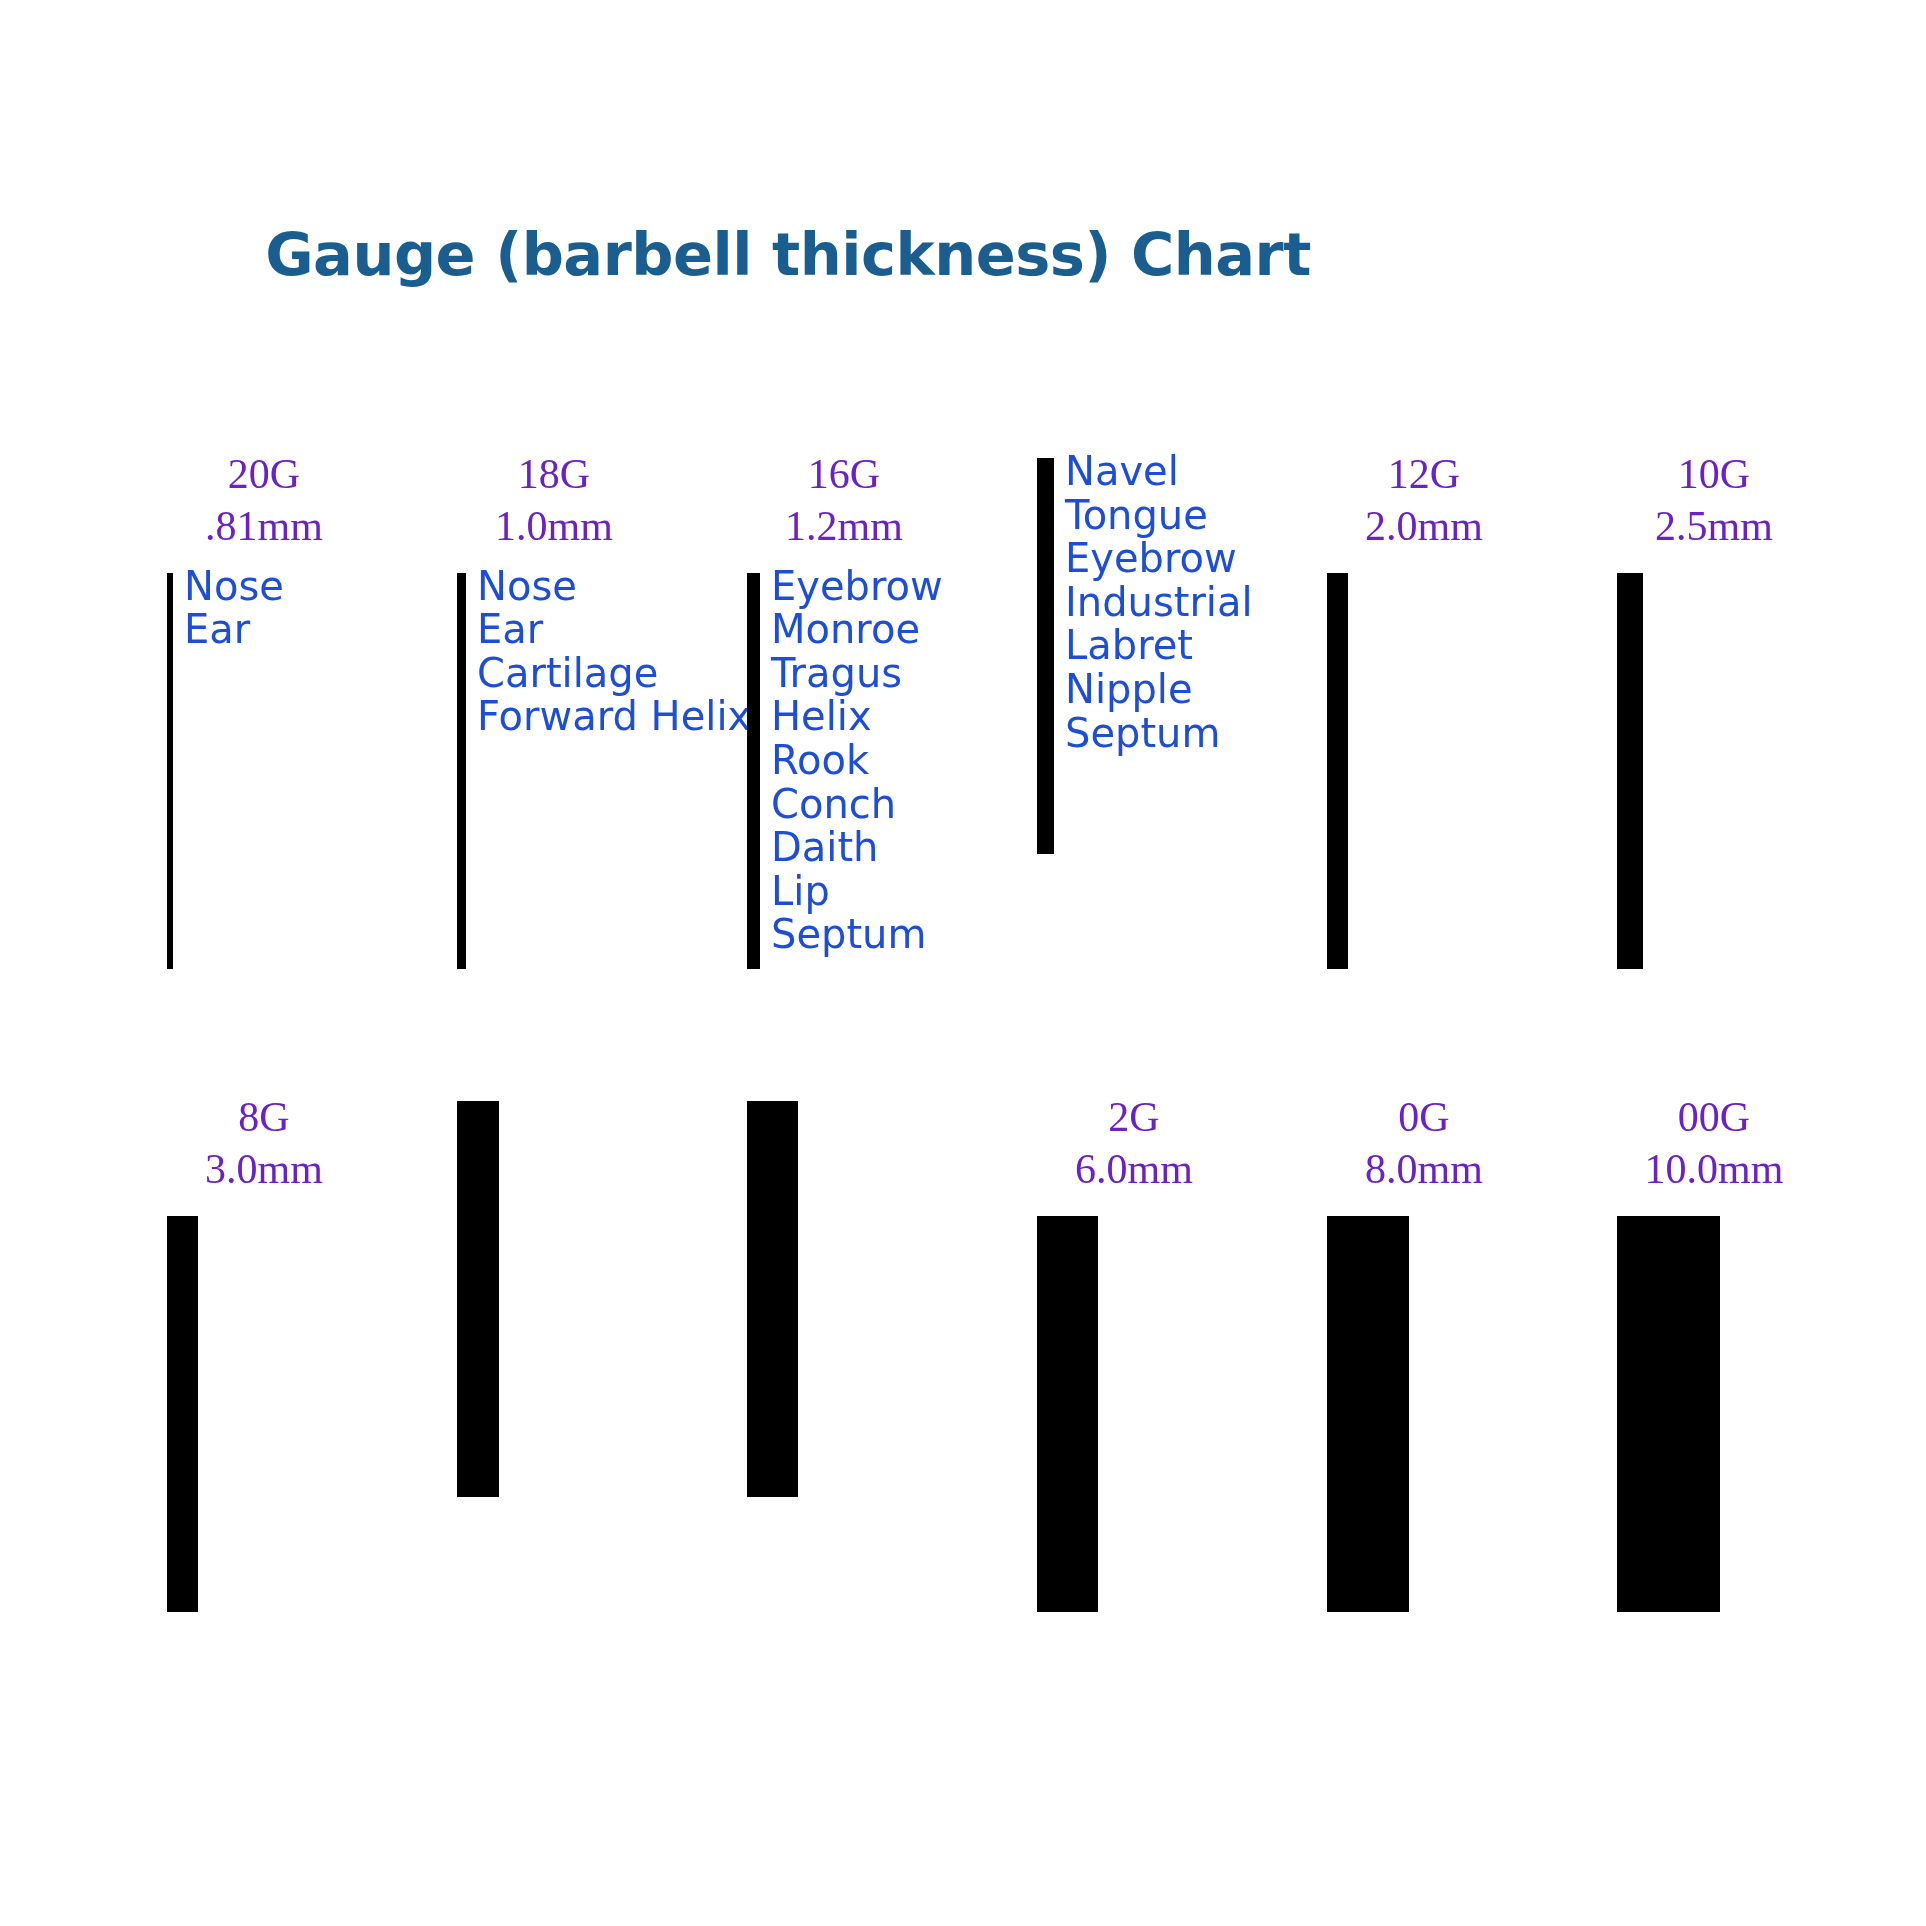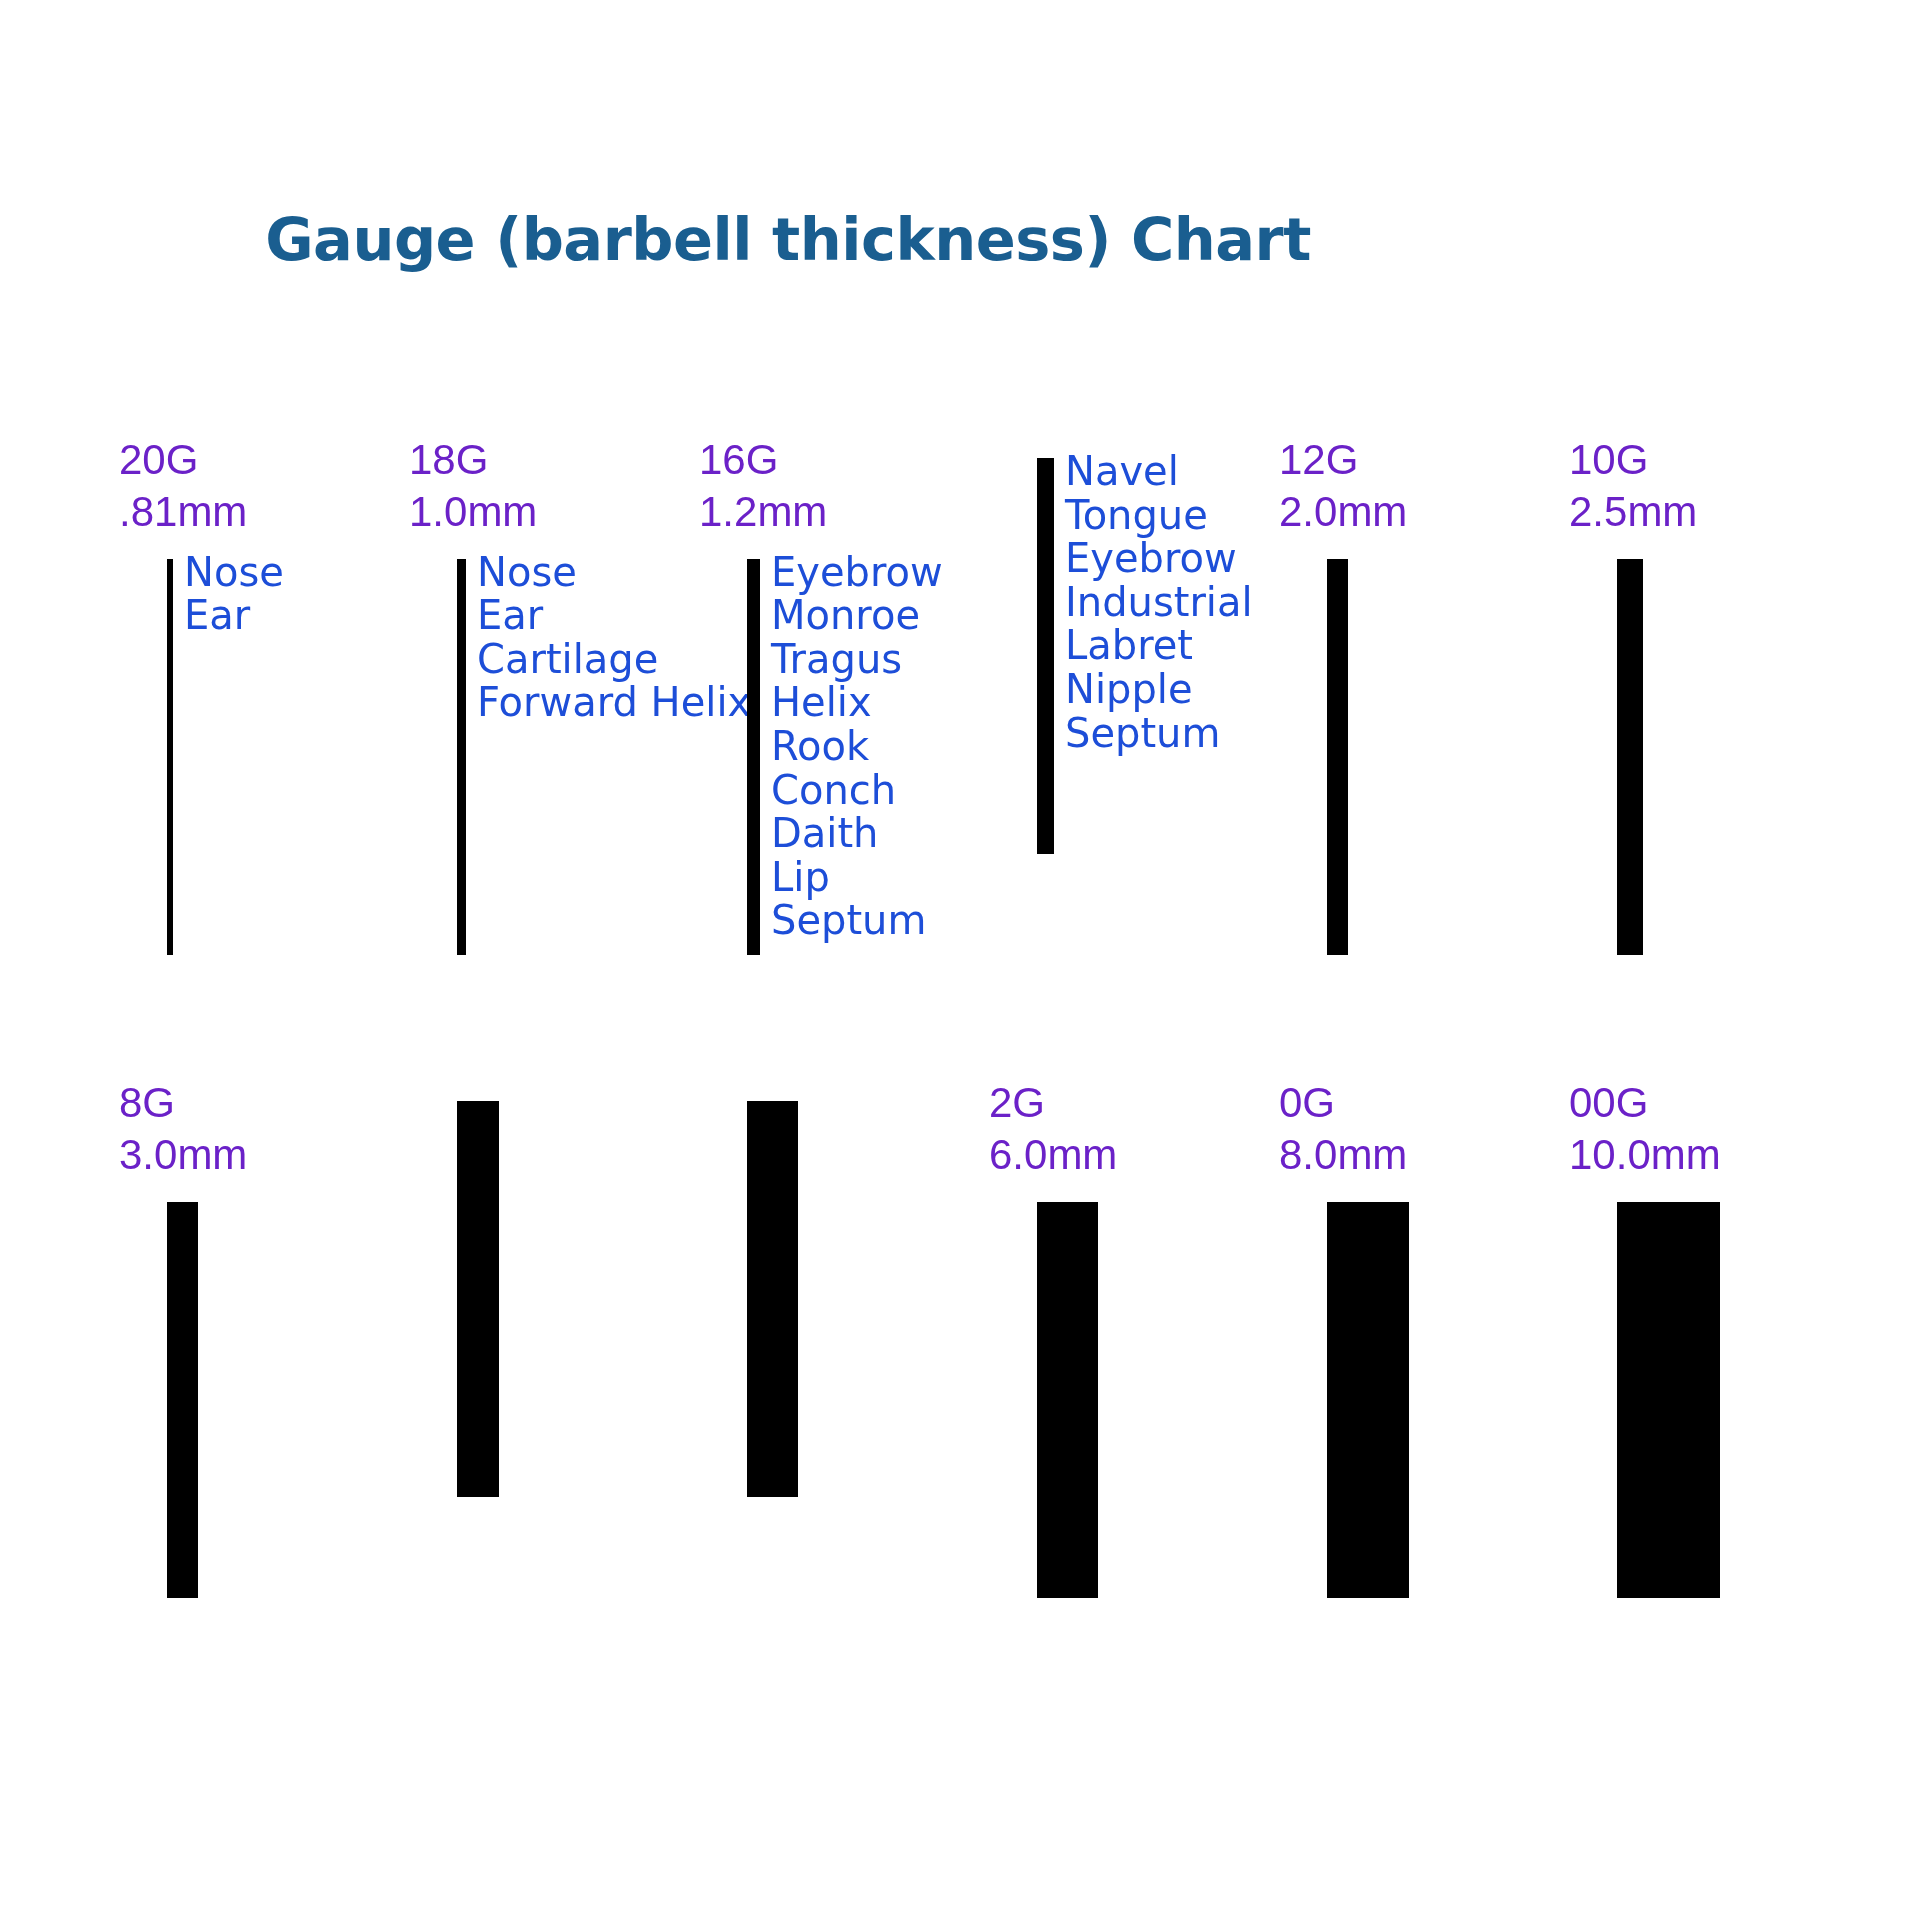"Gauge (barbell thickness) Chart" .title { top: 205px -> 220px }
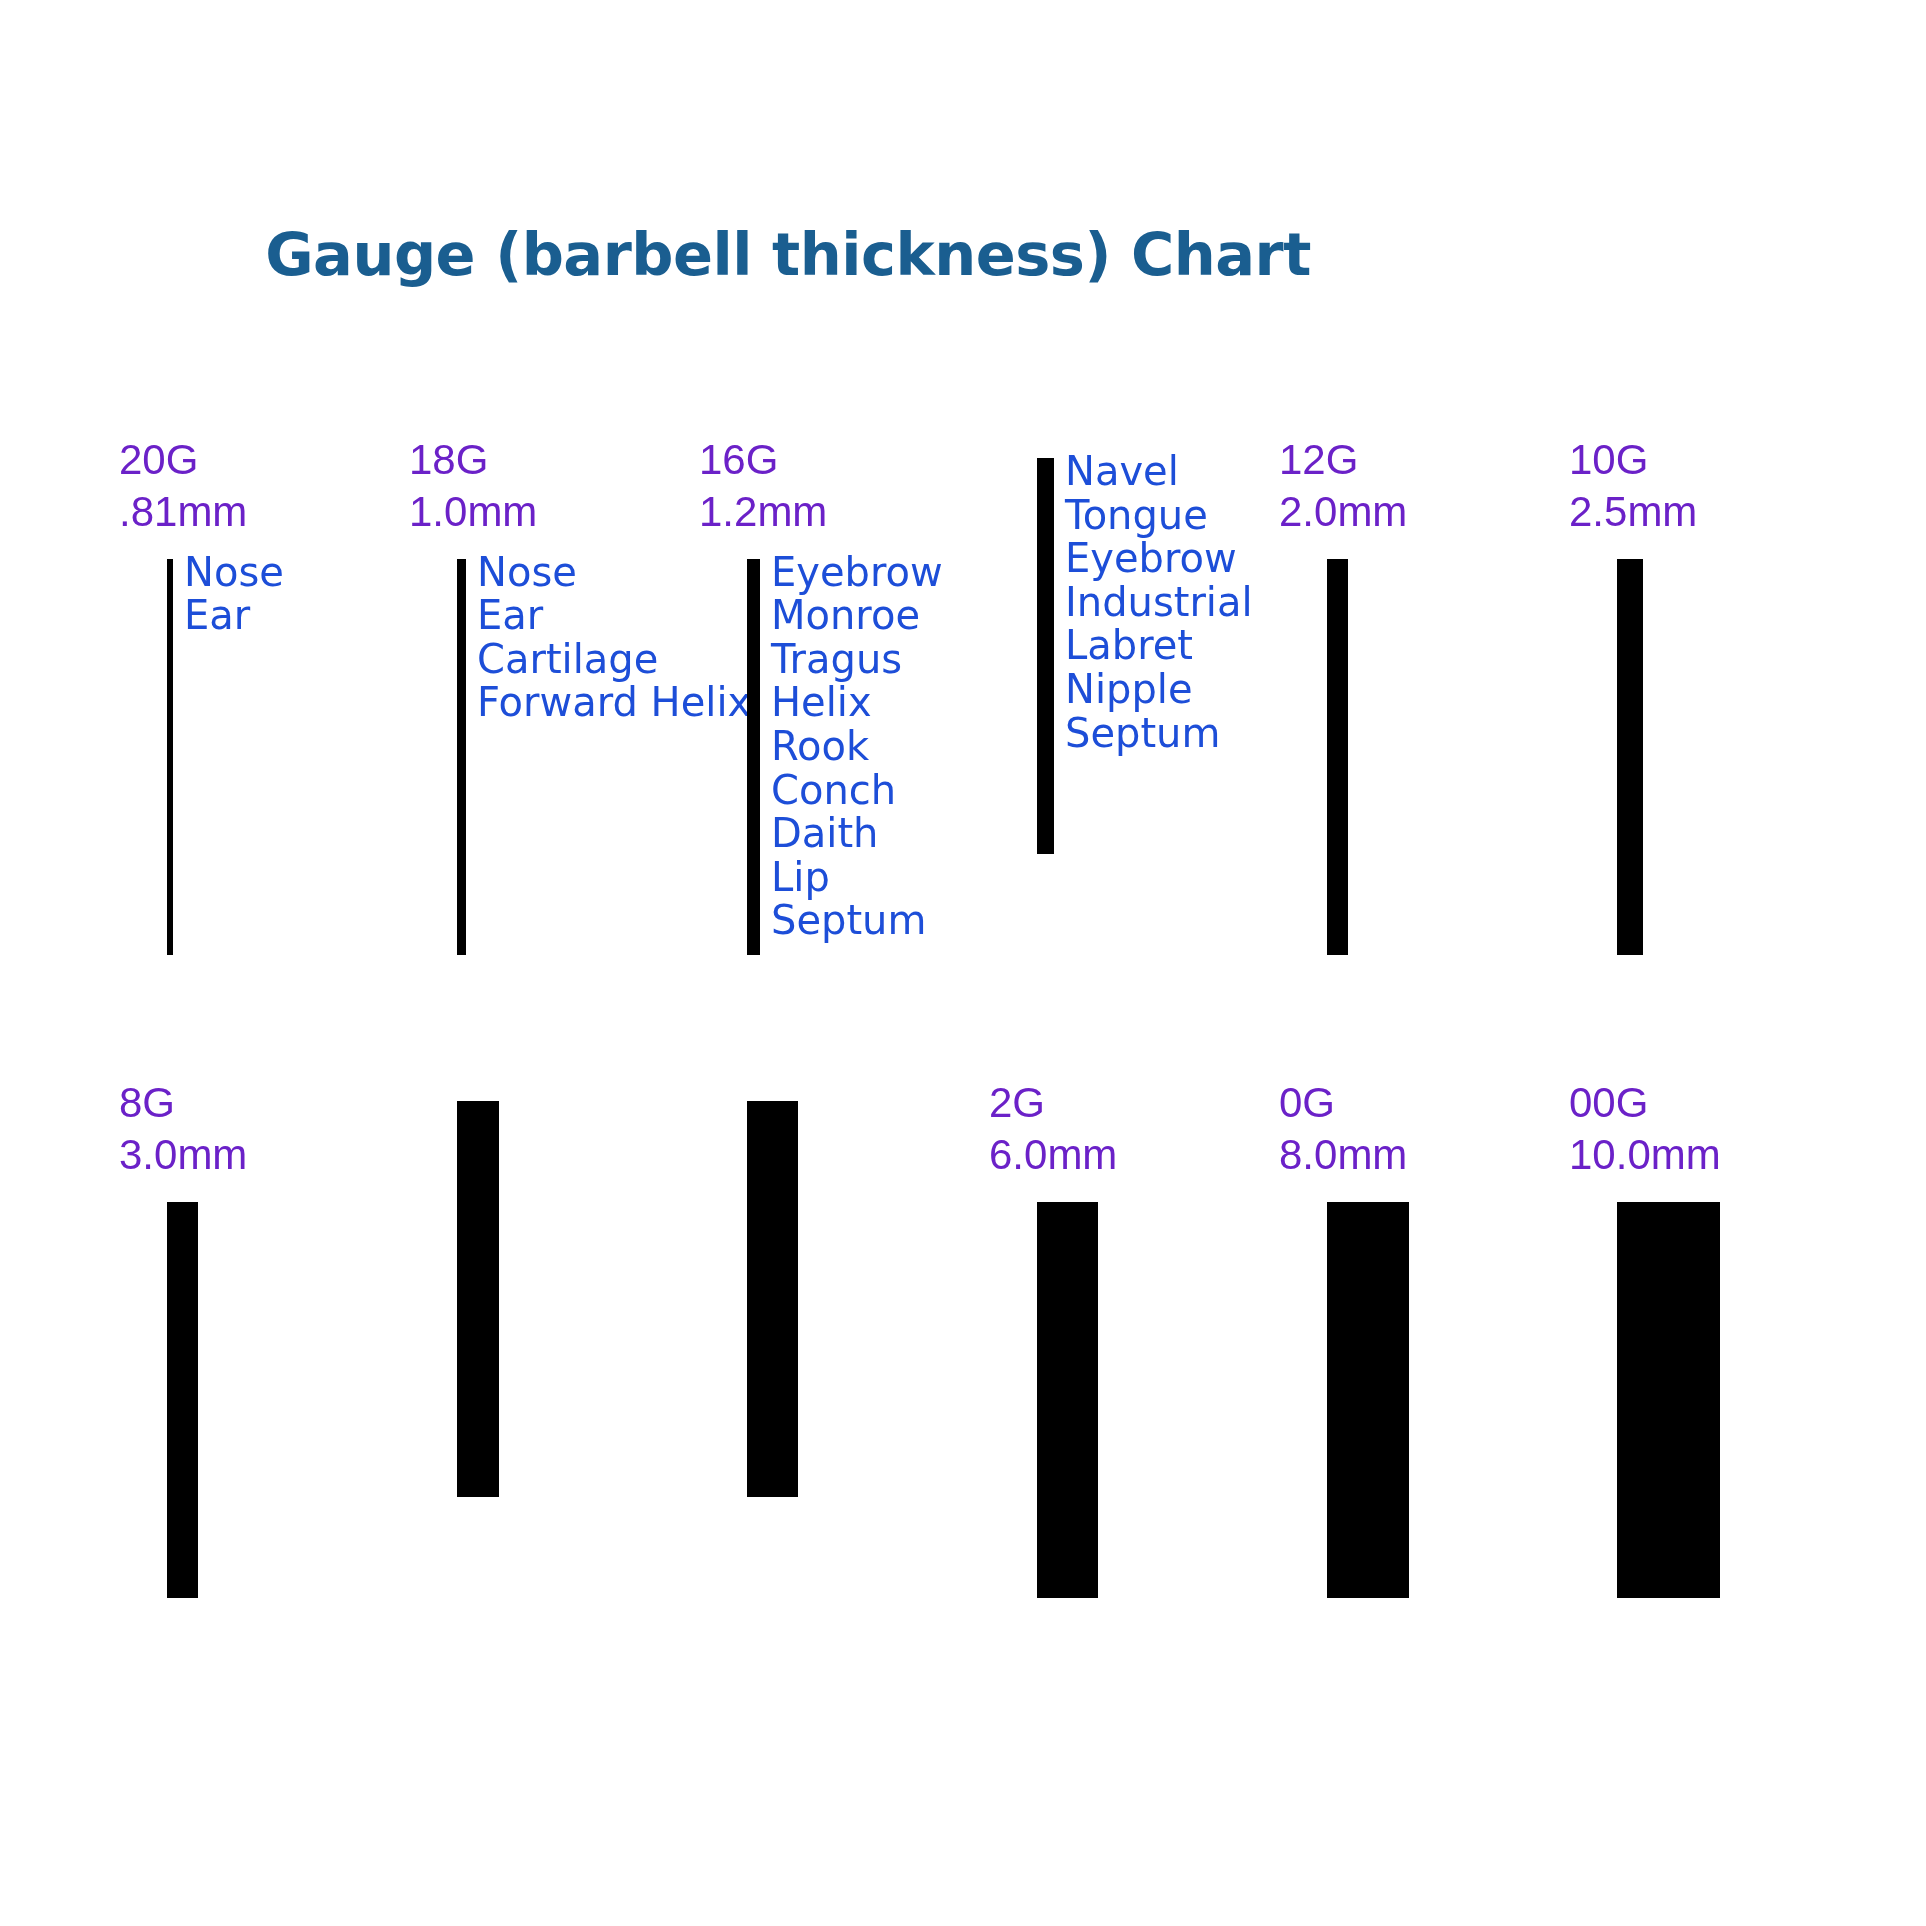"20G" .labels { font-family: Liberation Sans, sans-serif -> Liberation Serif, serif; margin-top: none -> 14px; text-align: left -> center }
